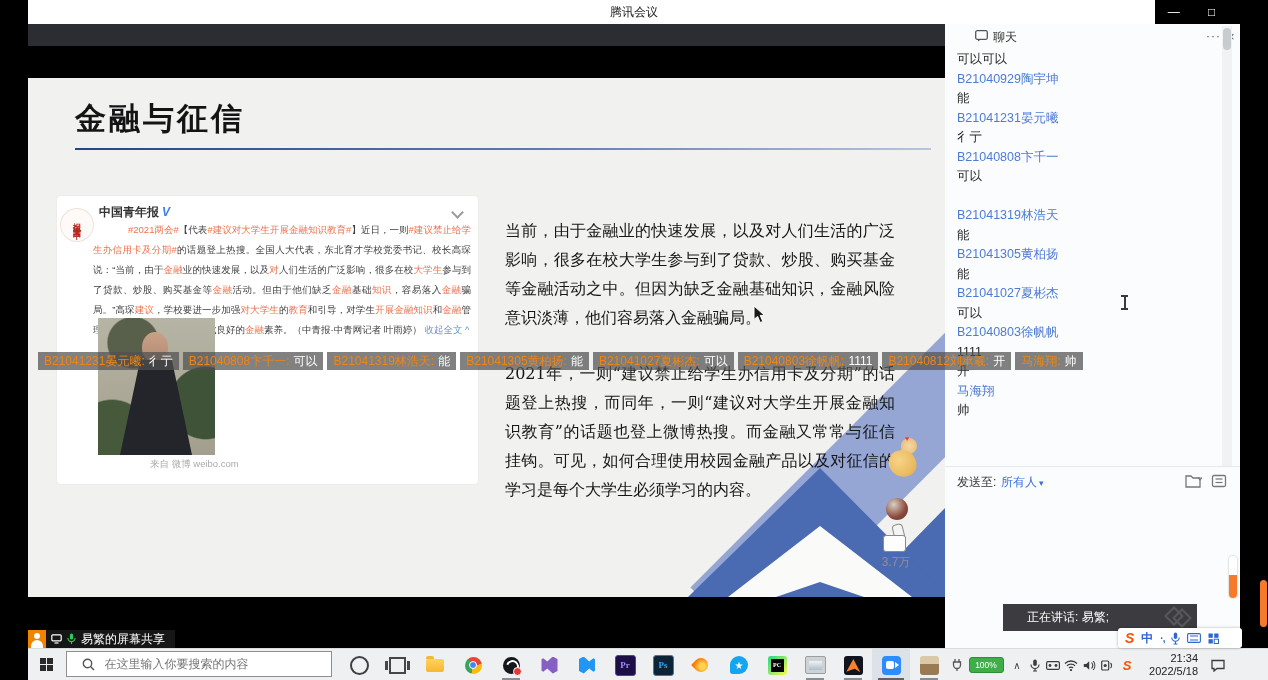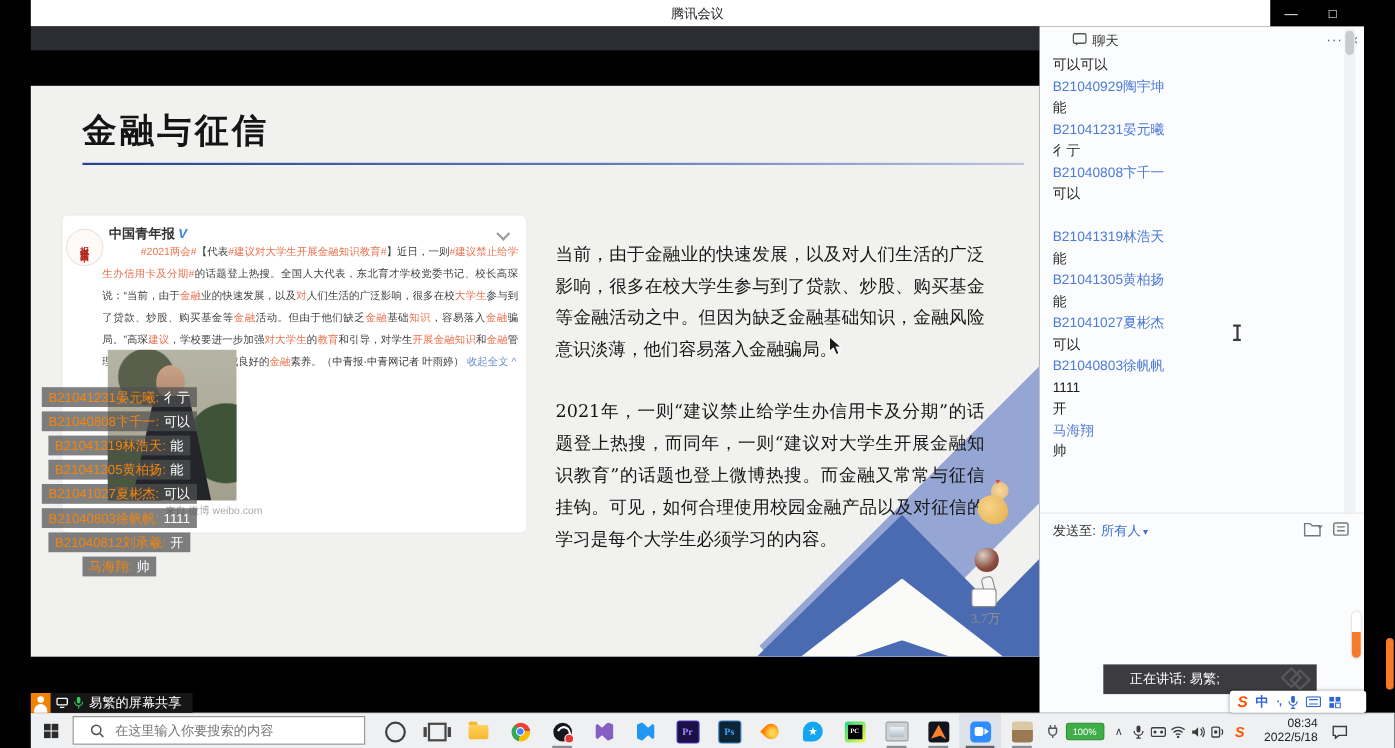"B21041231晏元曦: 彳亍" .overlay-list { align-items: center -> flex-end; flex-direction: column -> row }
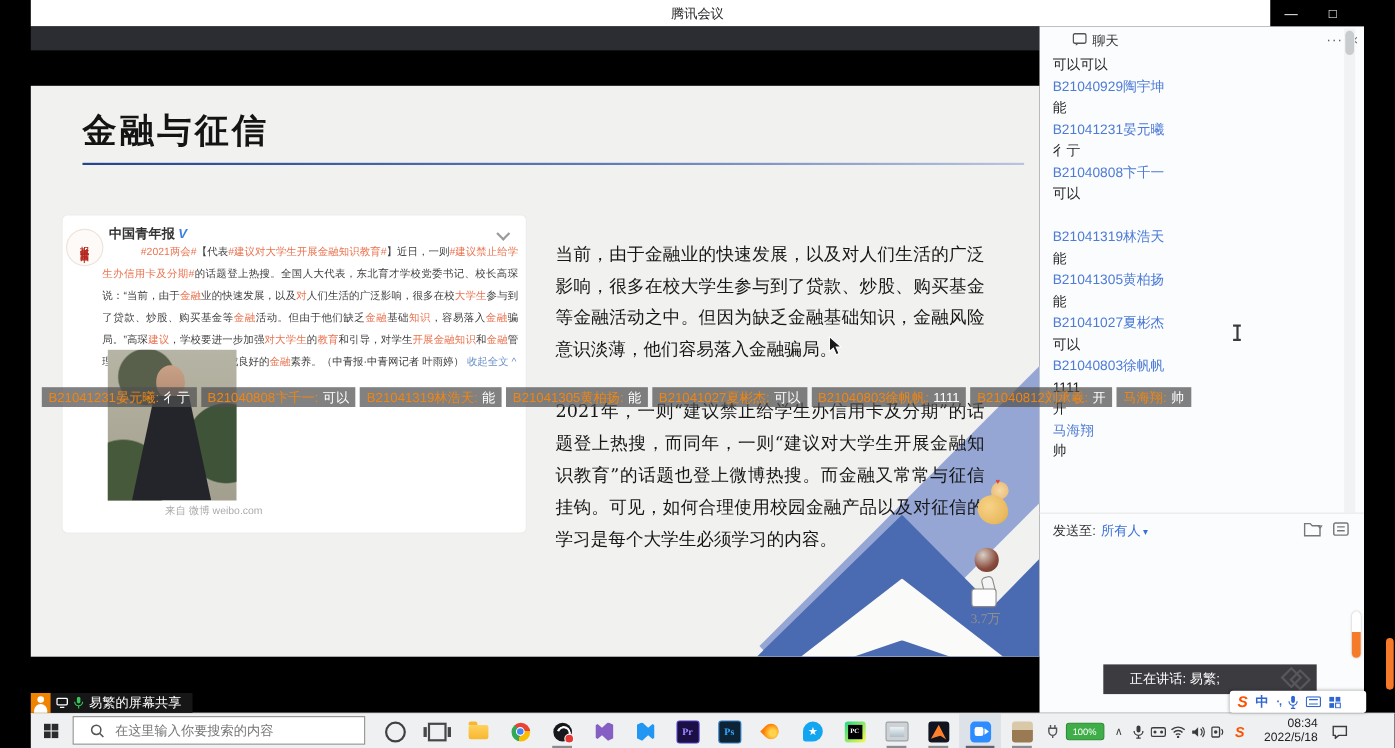"3.7万" .rx-count { font-family: Liberation Serif, serif -> none }
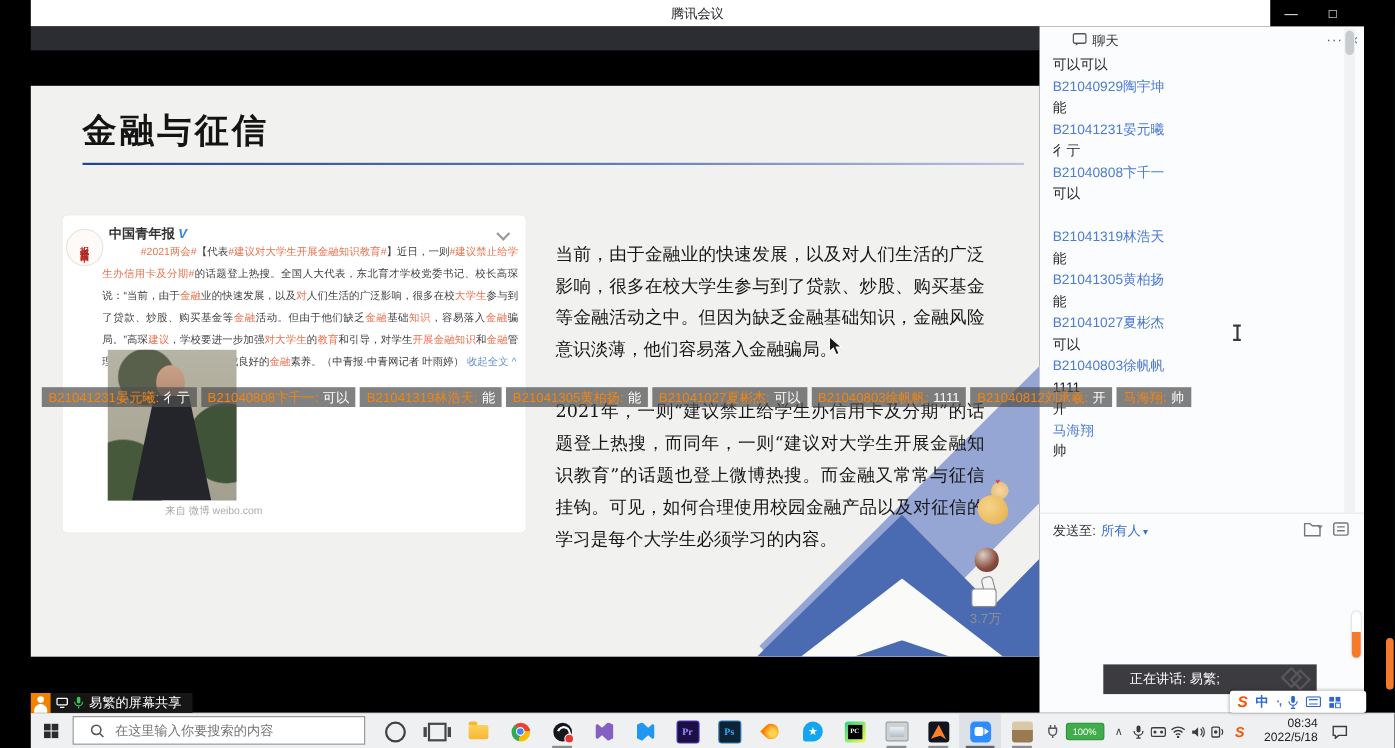"08:34" div { text: 08:34 -> 21:34 }
